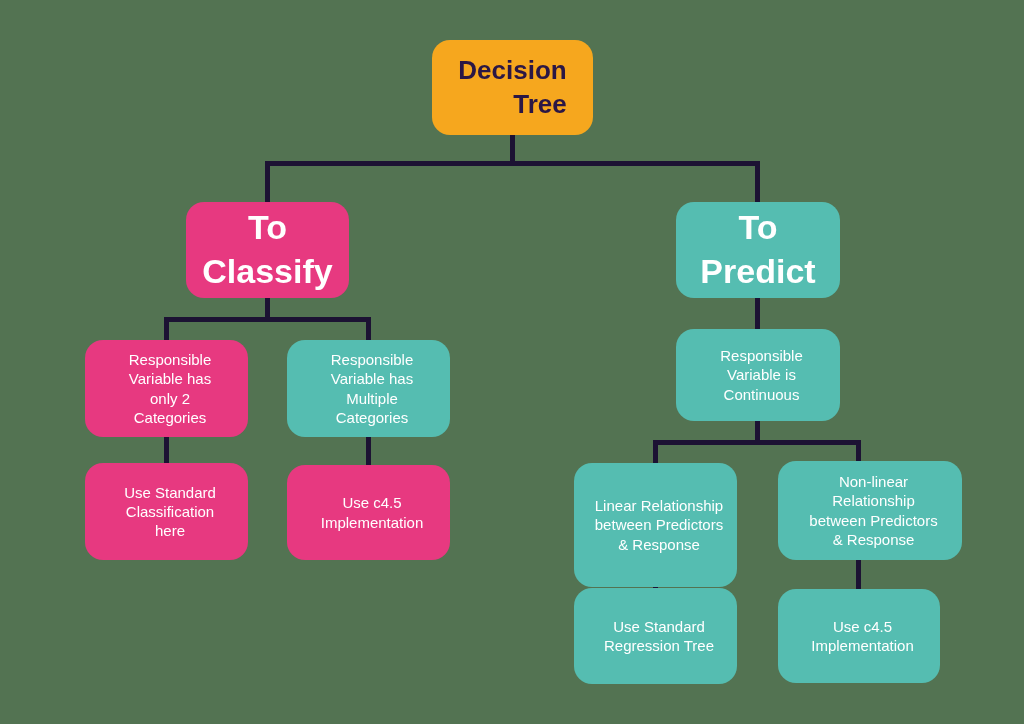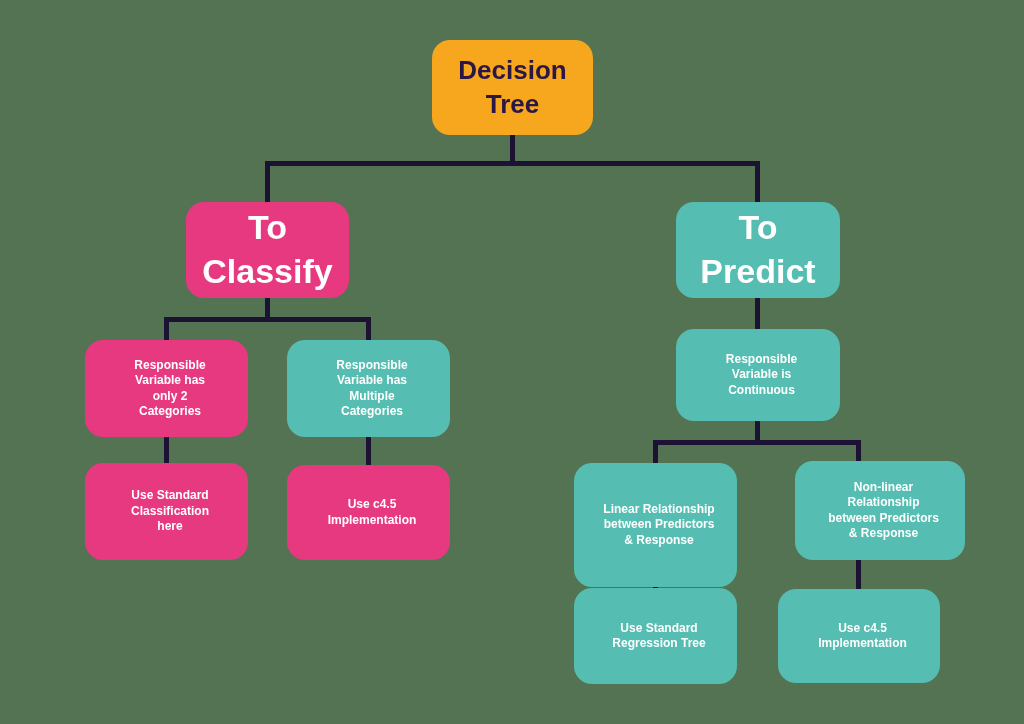"Decision" .lvl0 { text-align: none -> right }
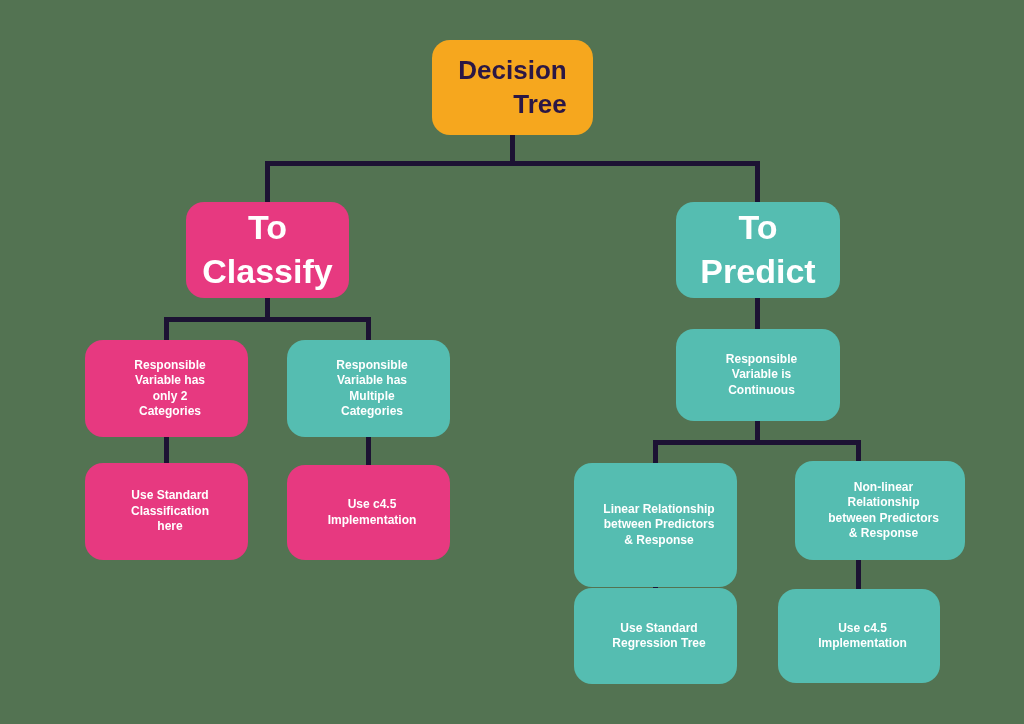"Responsible" .lvl2 { font-size: 12px -> 15px; font-weight: 700 -> 400 }
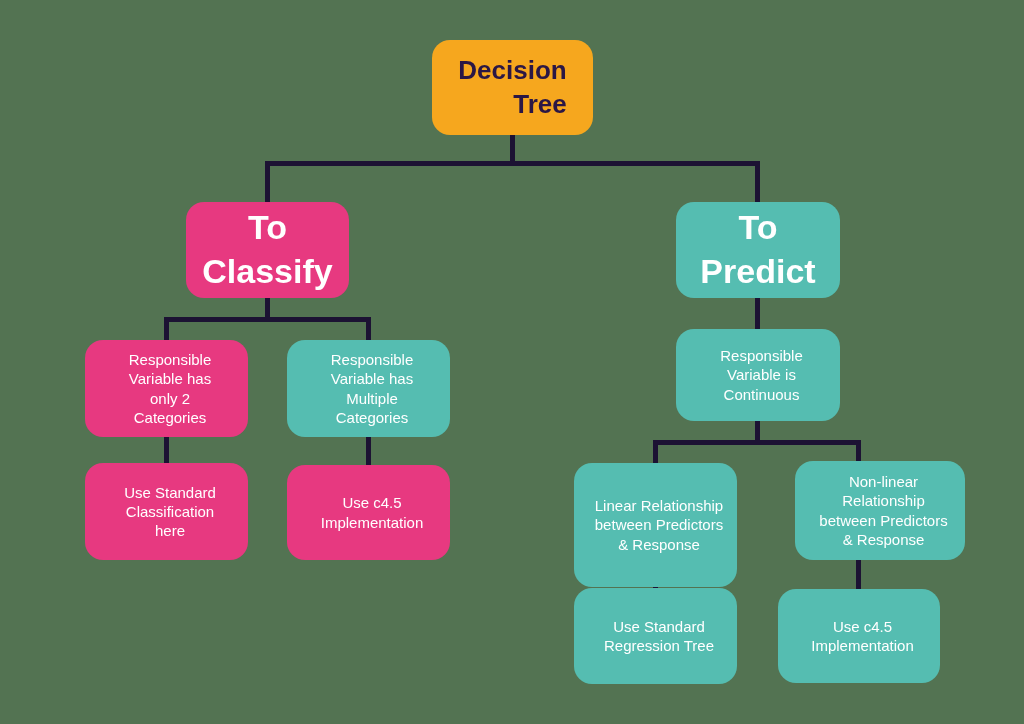"Non-linear" div.node { margin-left: 17px -> none; width: 170px -> 184px }
